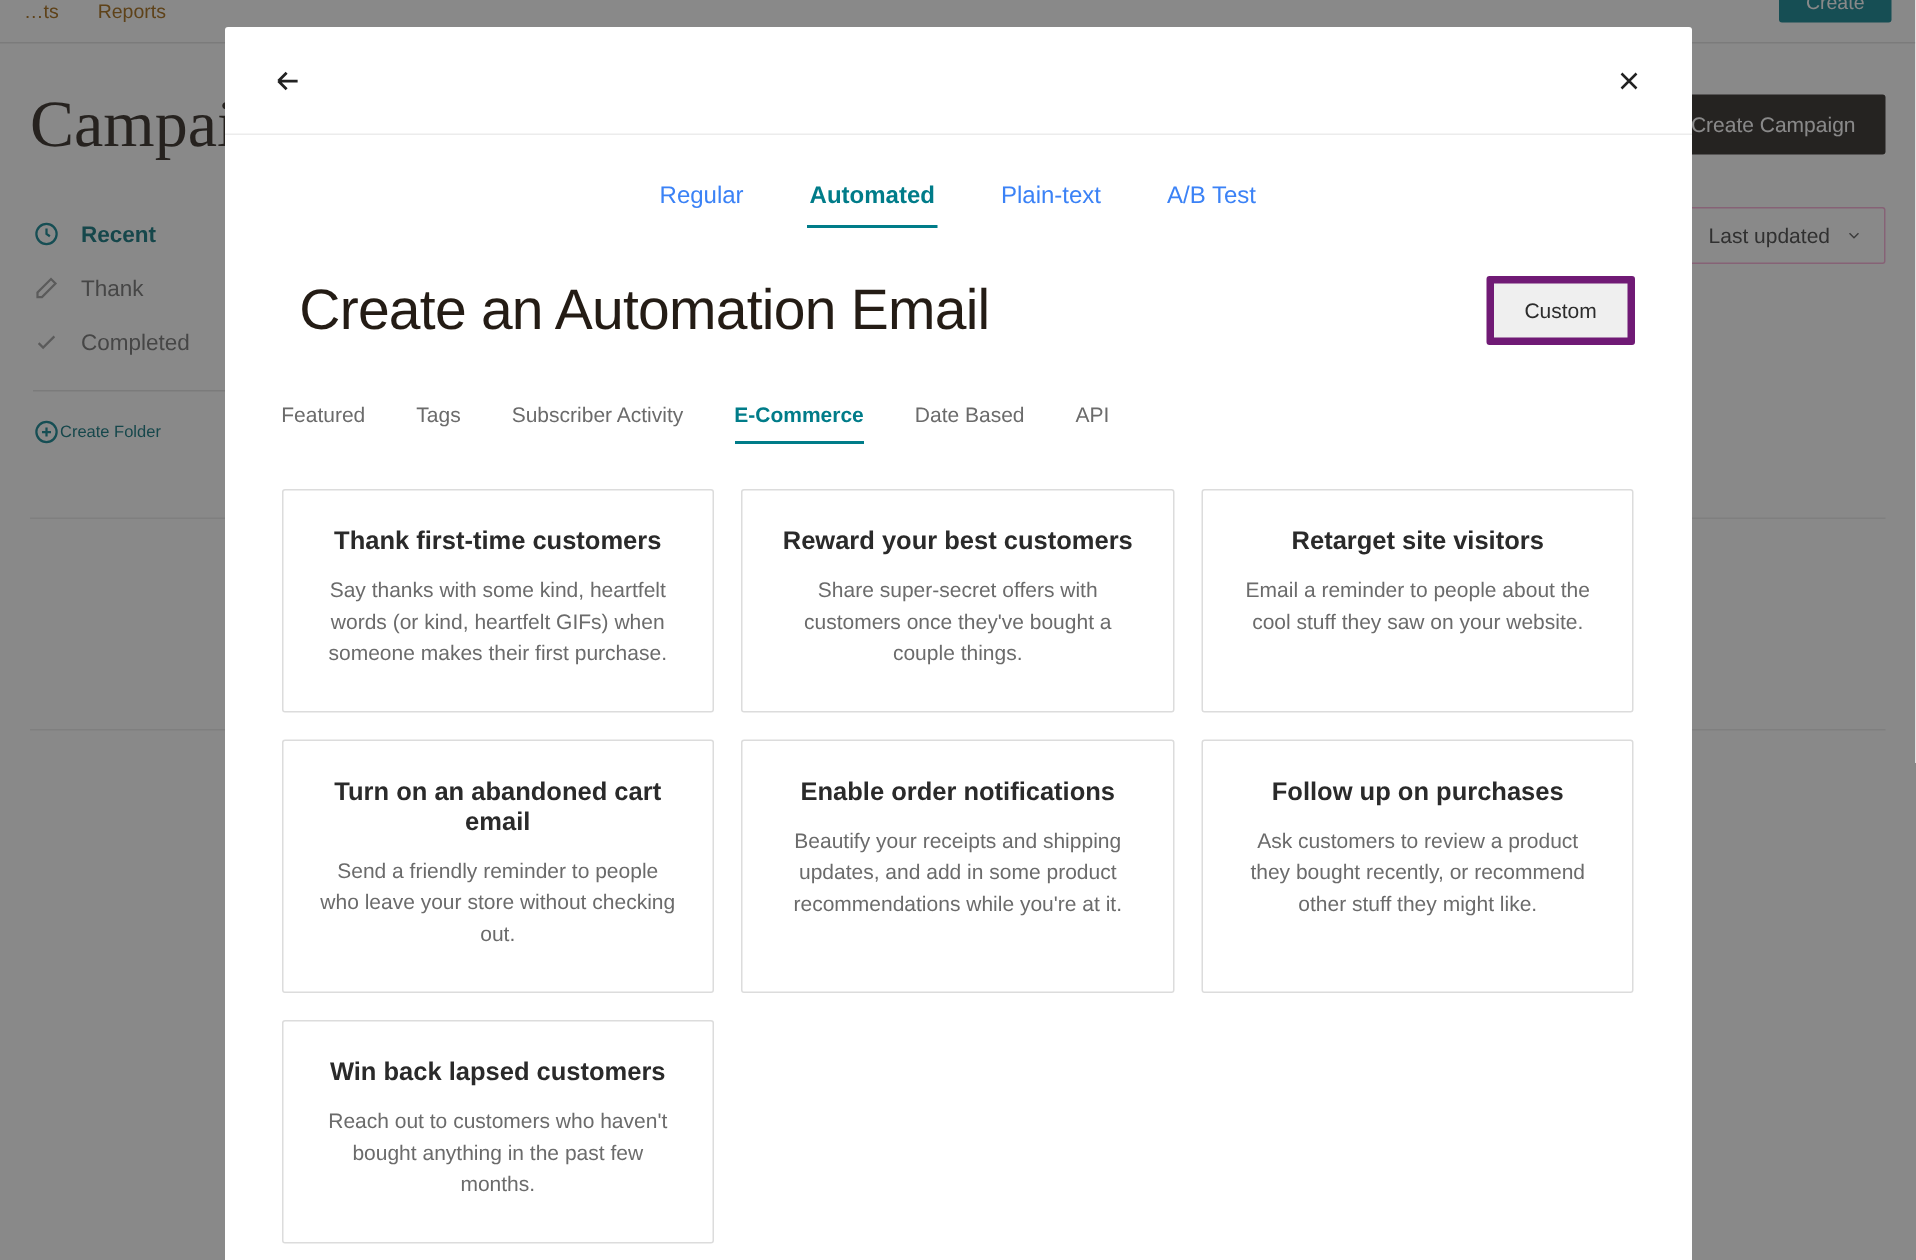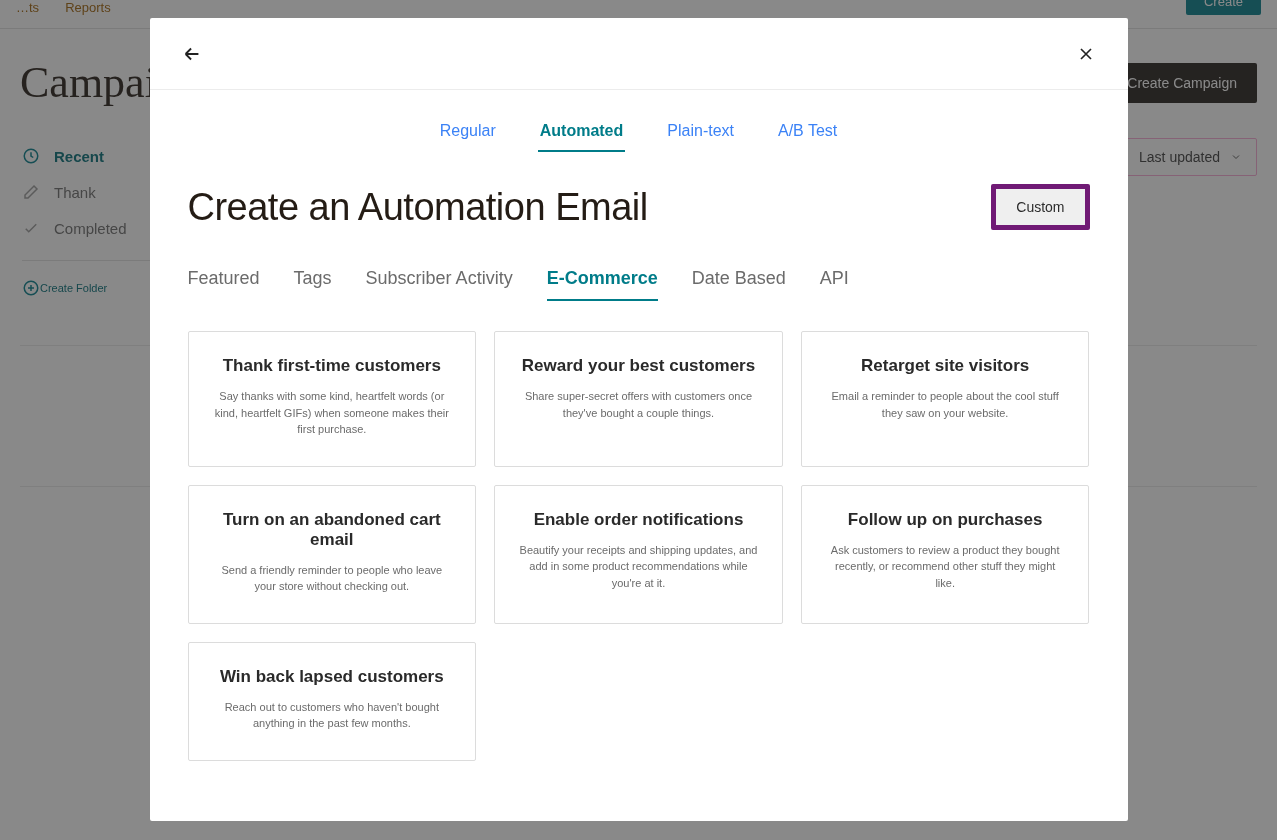"Create an Automation Email" .modal-title { margin-left: none -> 12px }
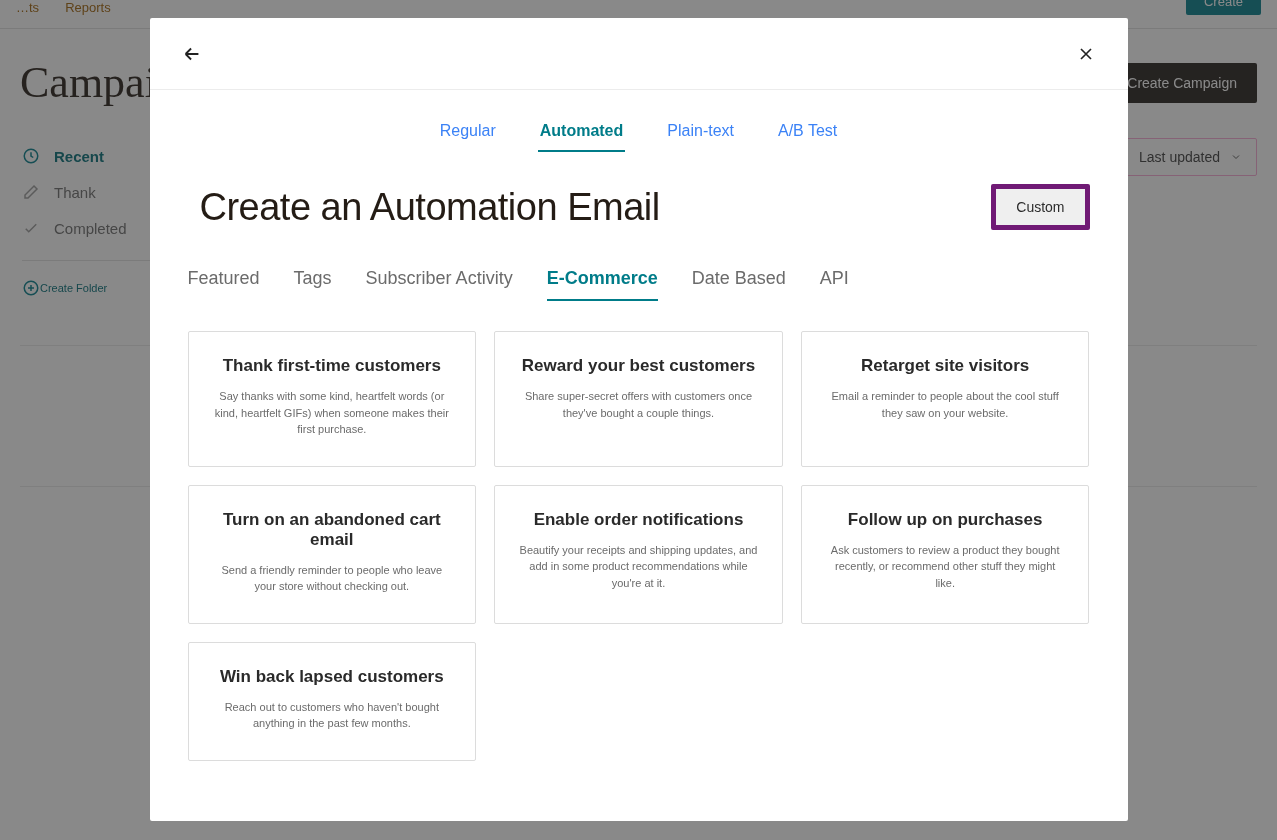"Featured" .cat-tab { font-size: 18px -> 14px }
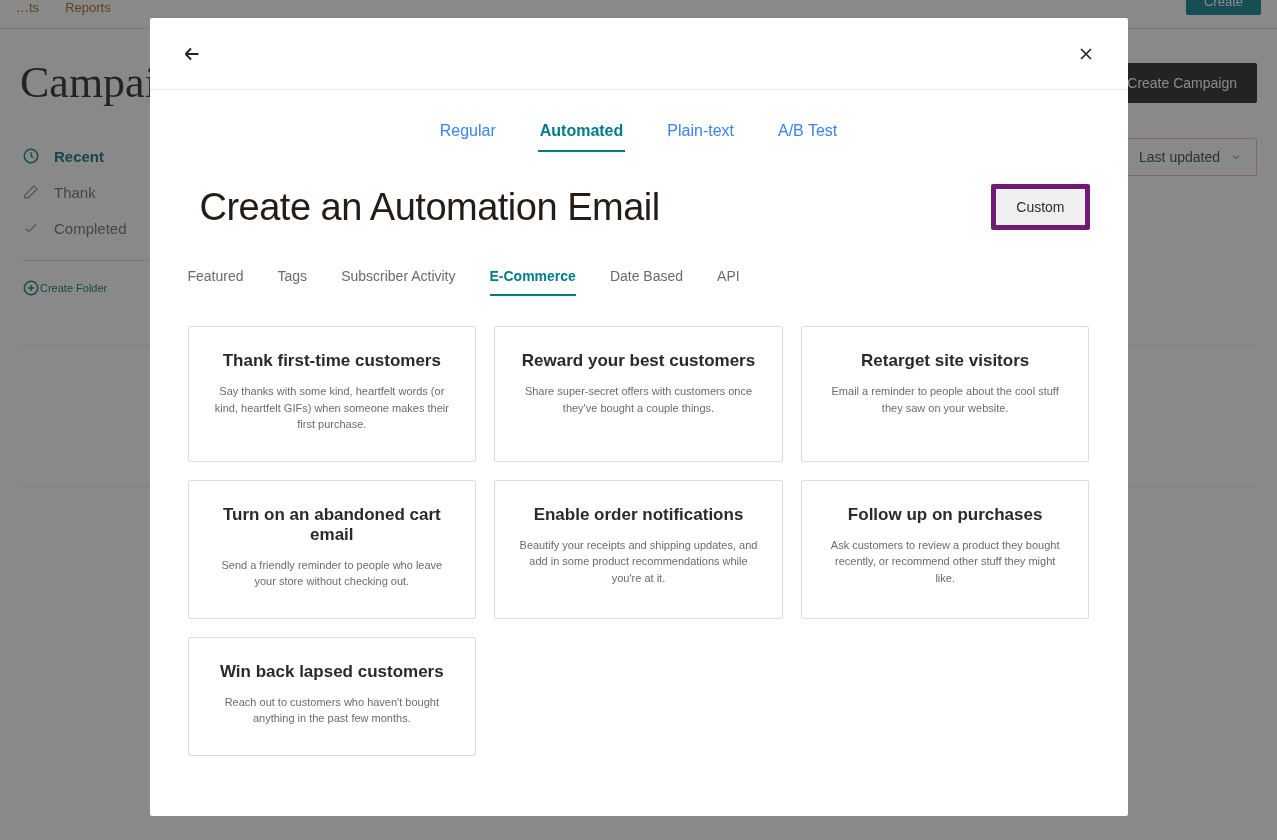"Say thanks with some kind," .card-desc { font-size: 11px -> 14px }
